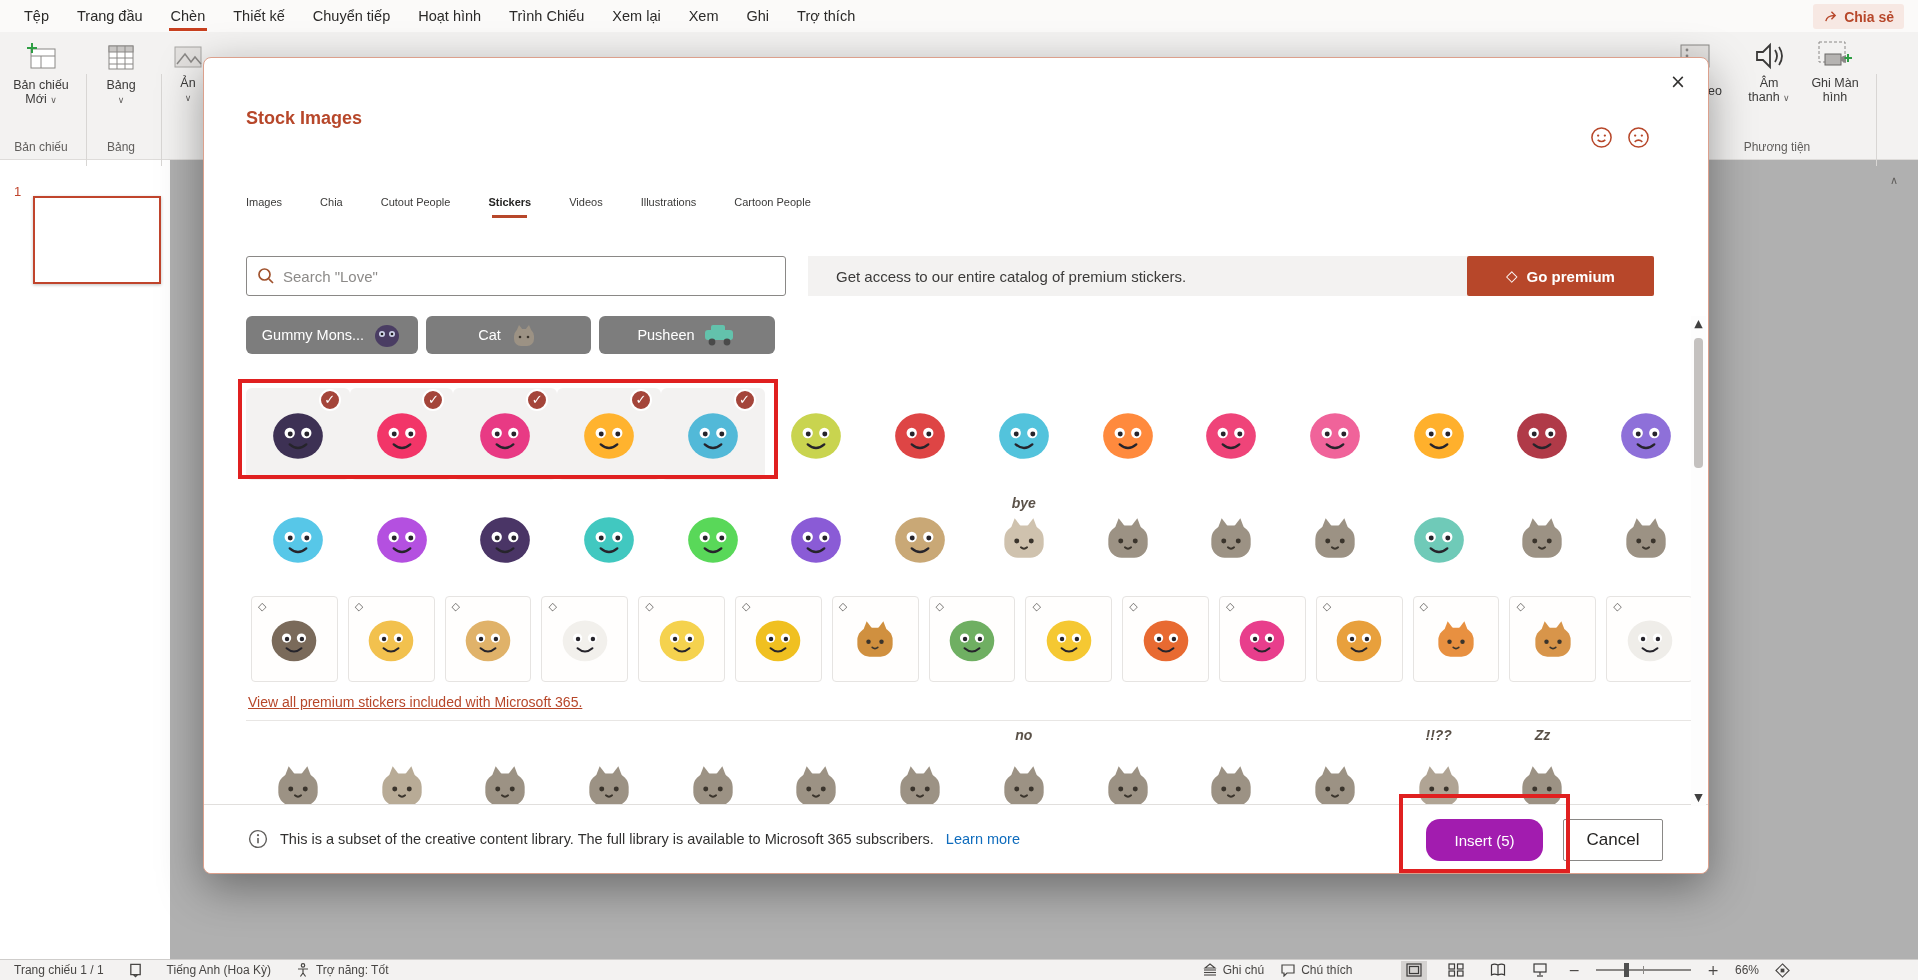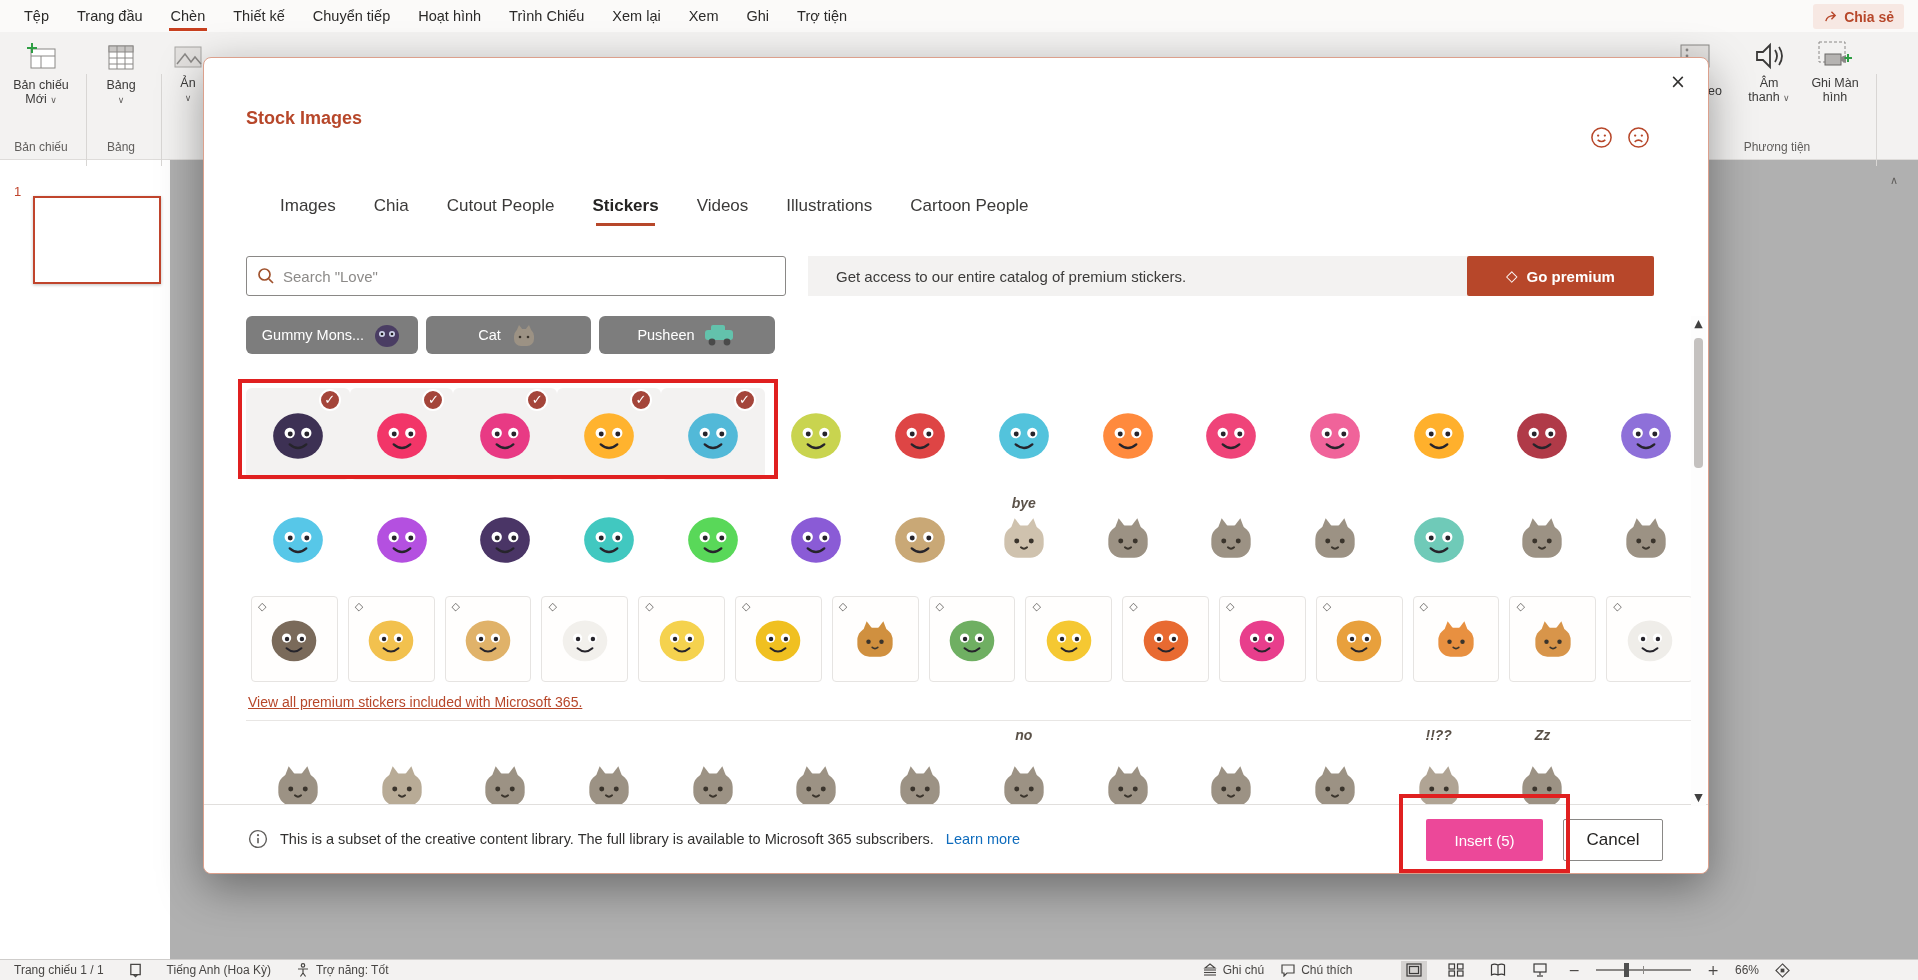"Trợ tiện" div.mitem { text: tiện -> thích }
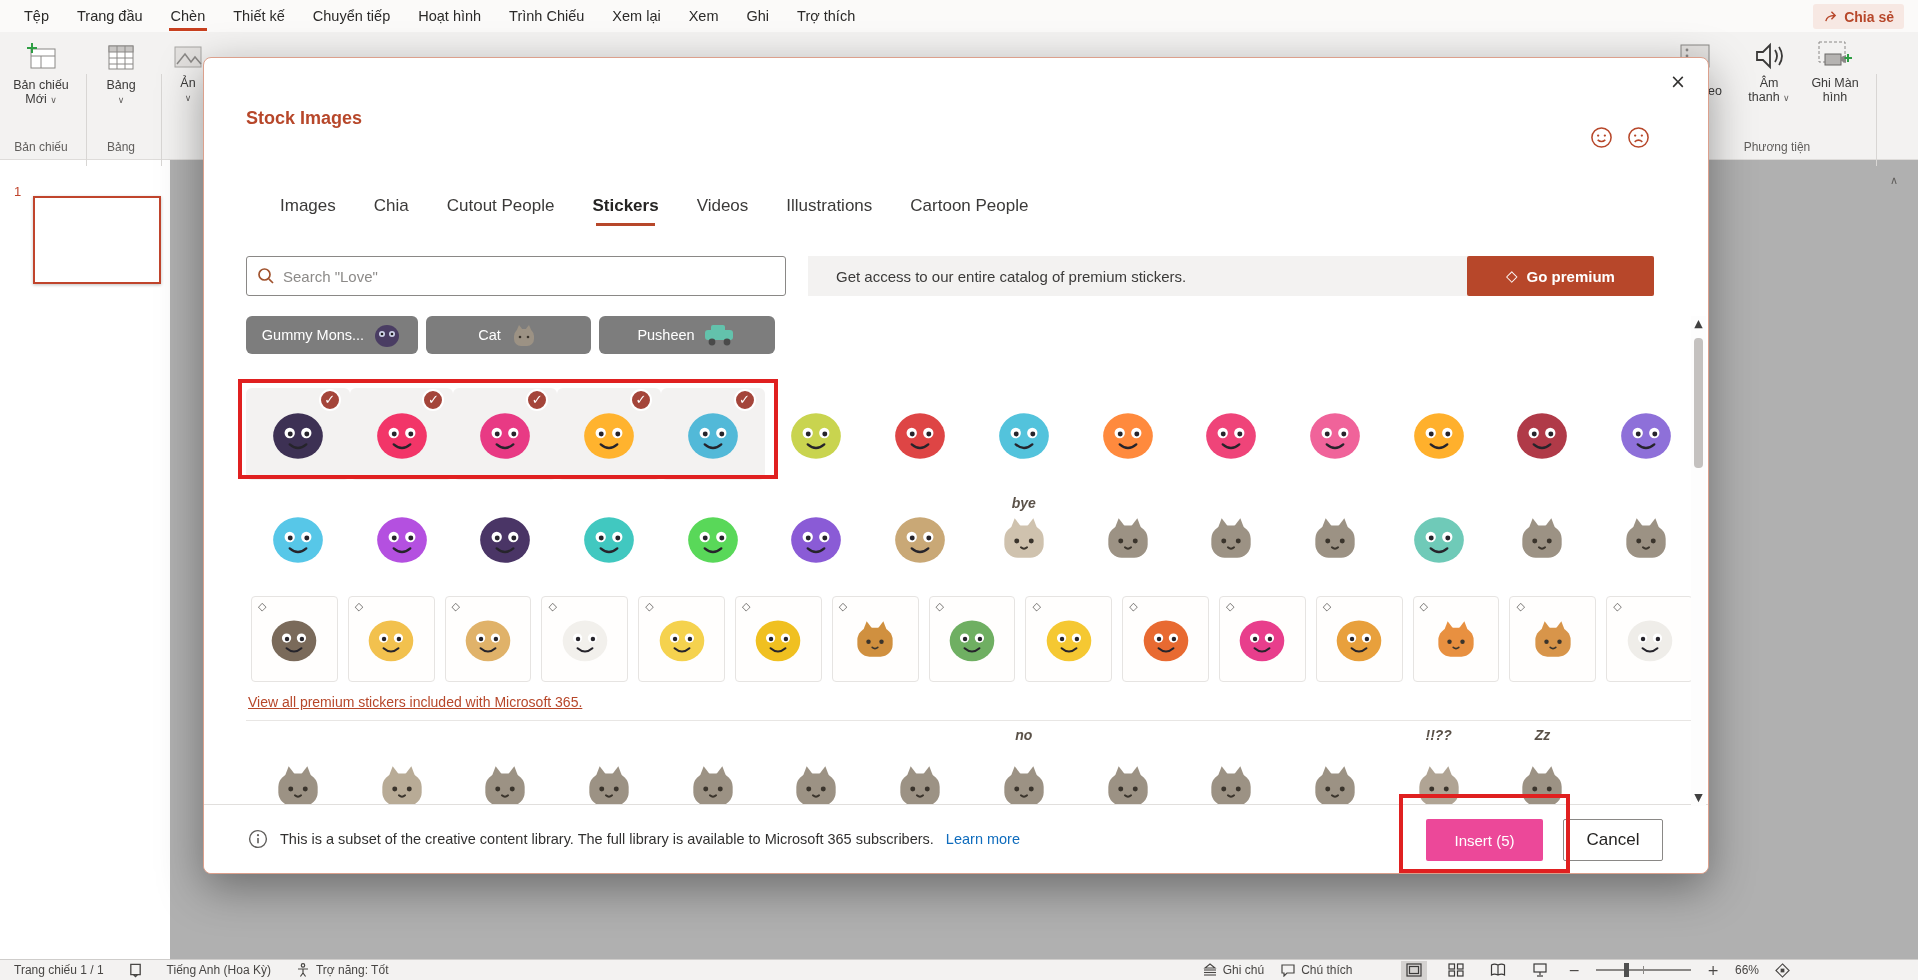"Images" .tabs { font-size: 17px -> 11px; margin-left: 34px -> none }
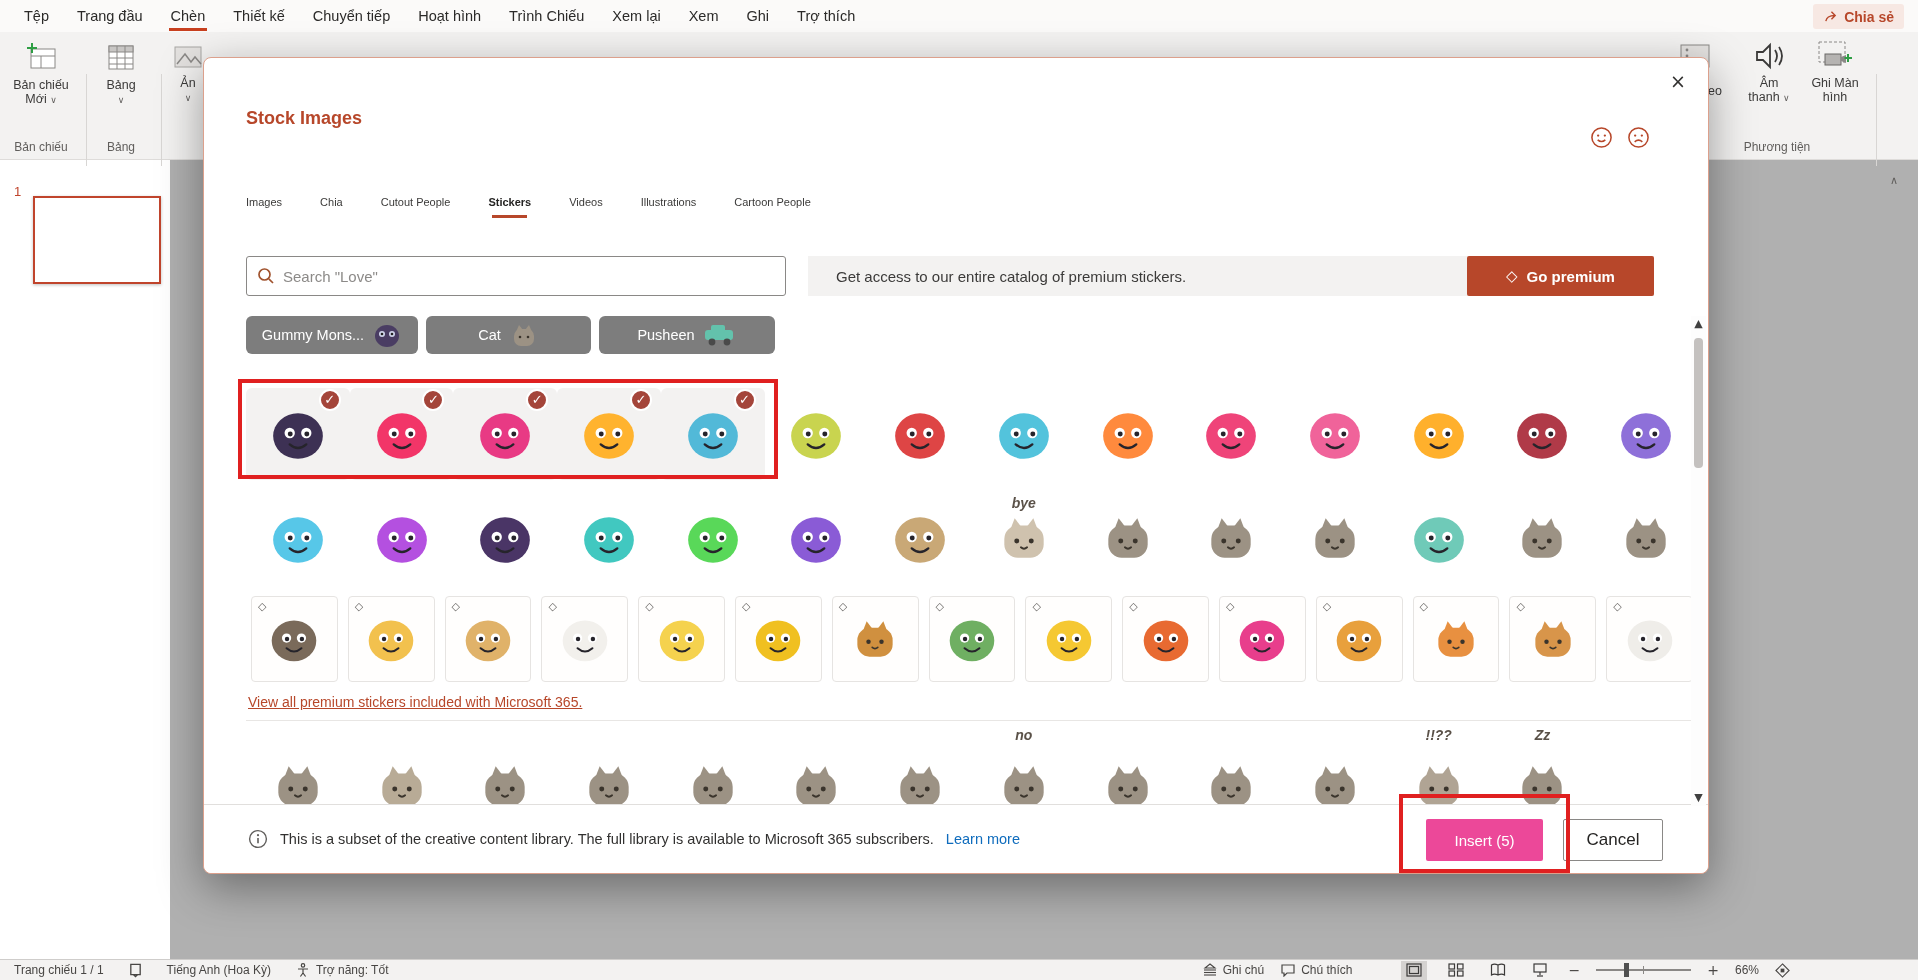"Insert (5)" .insert-btn { background: #ec4899 -> #a21caf; border-radius: 2px -> 14px }
